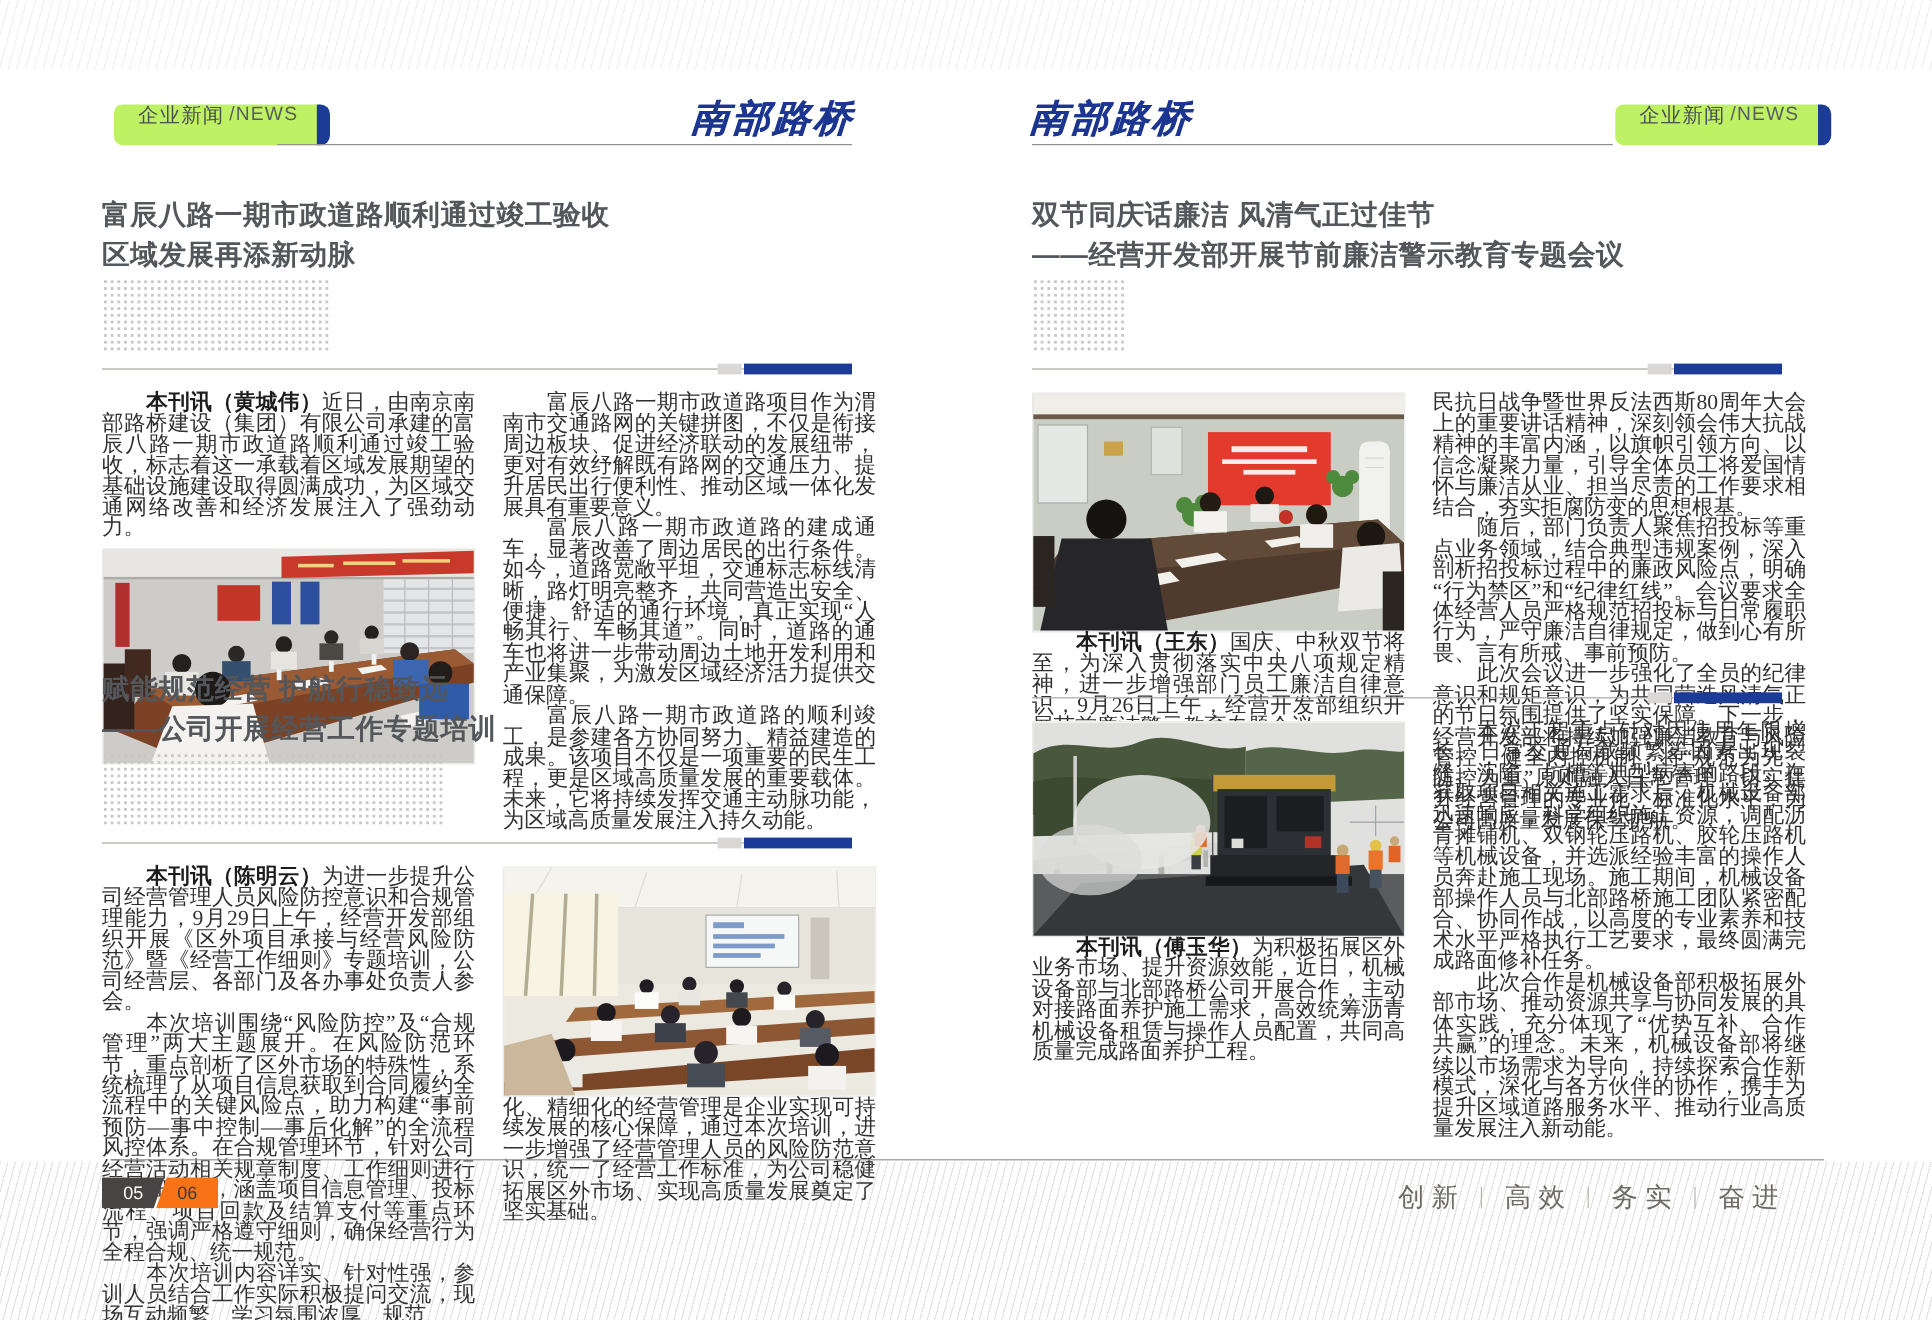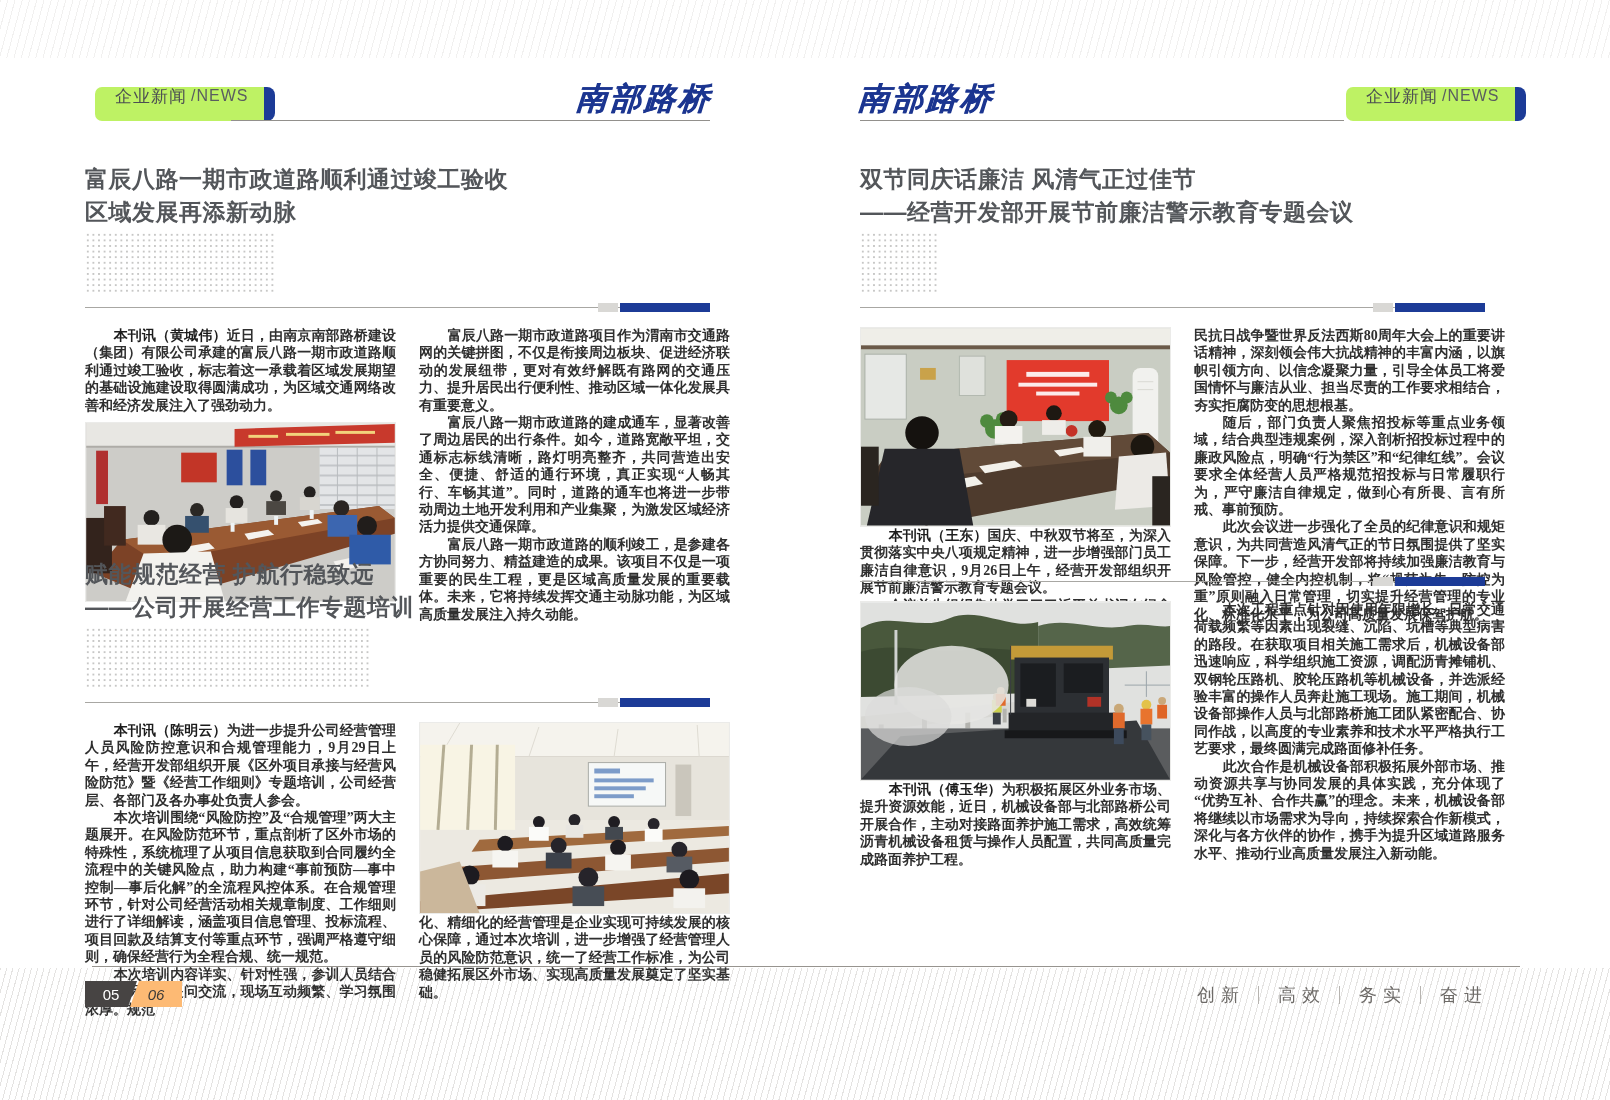"本刊讯（黄城伟）近日，由南京南部路桥建设（集团）有限公司承建的富辰八路一期市政道" .col p { font-size: 14px -> 18px; font-weight: bold -> none }
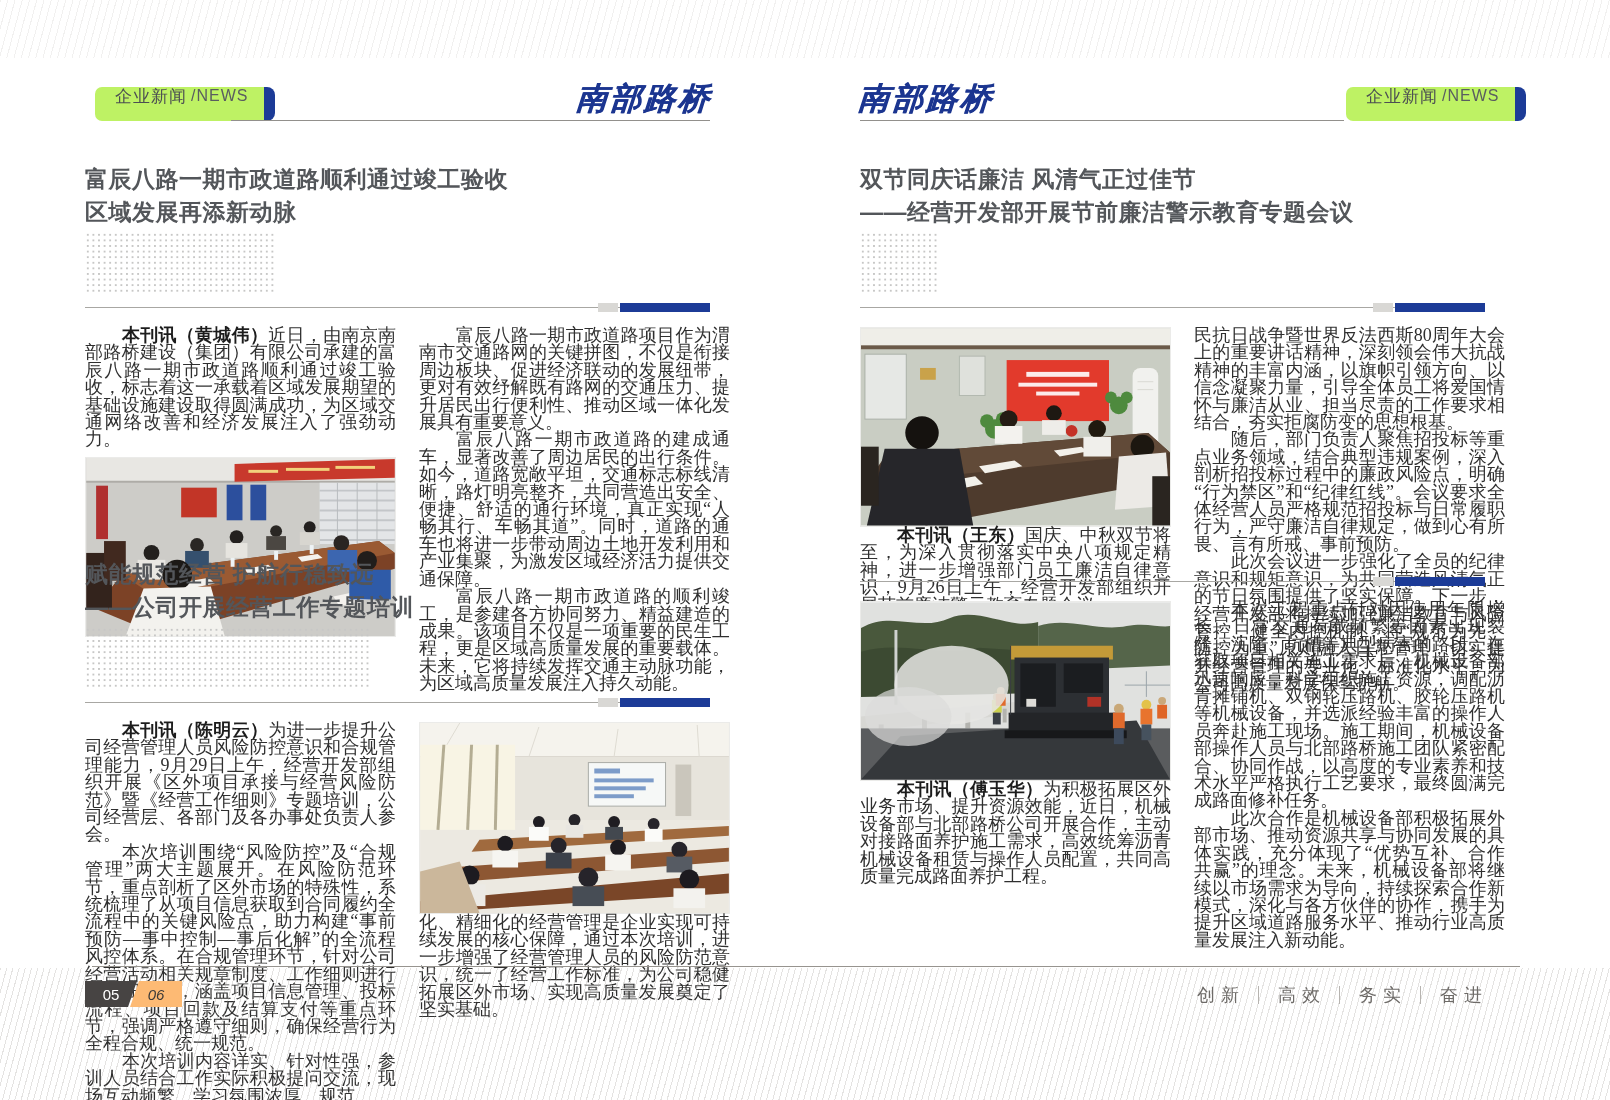"06" .badge-light { background: #fdba74 -> #f97316; font-style: italic -> none }
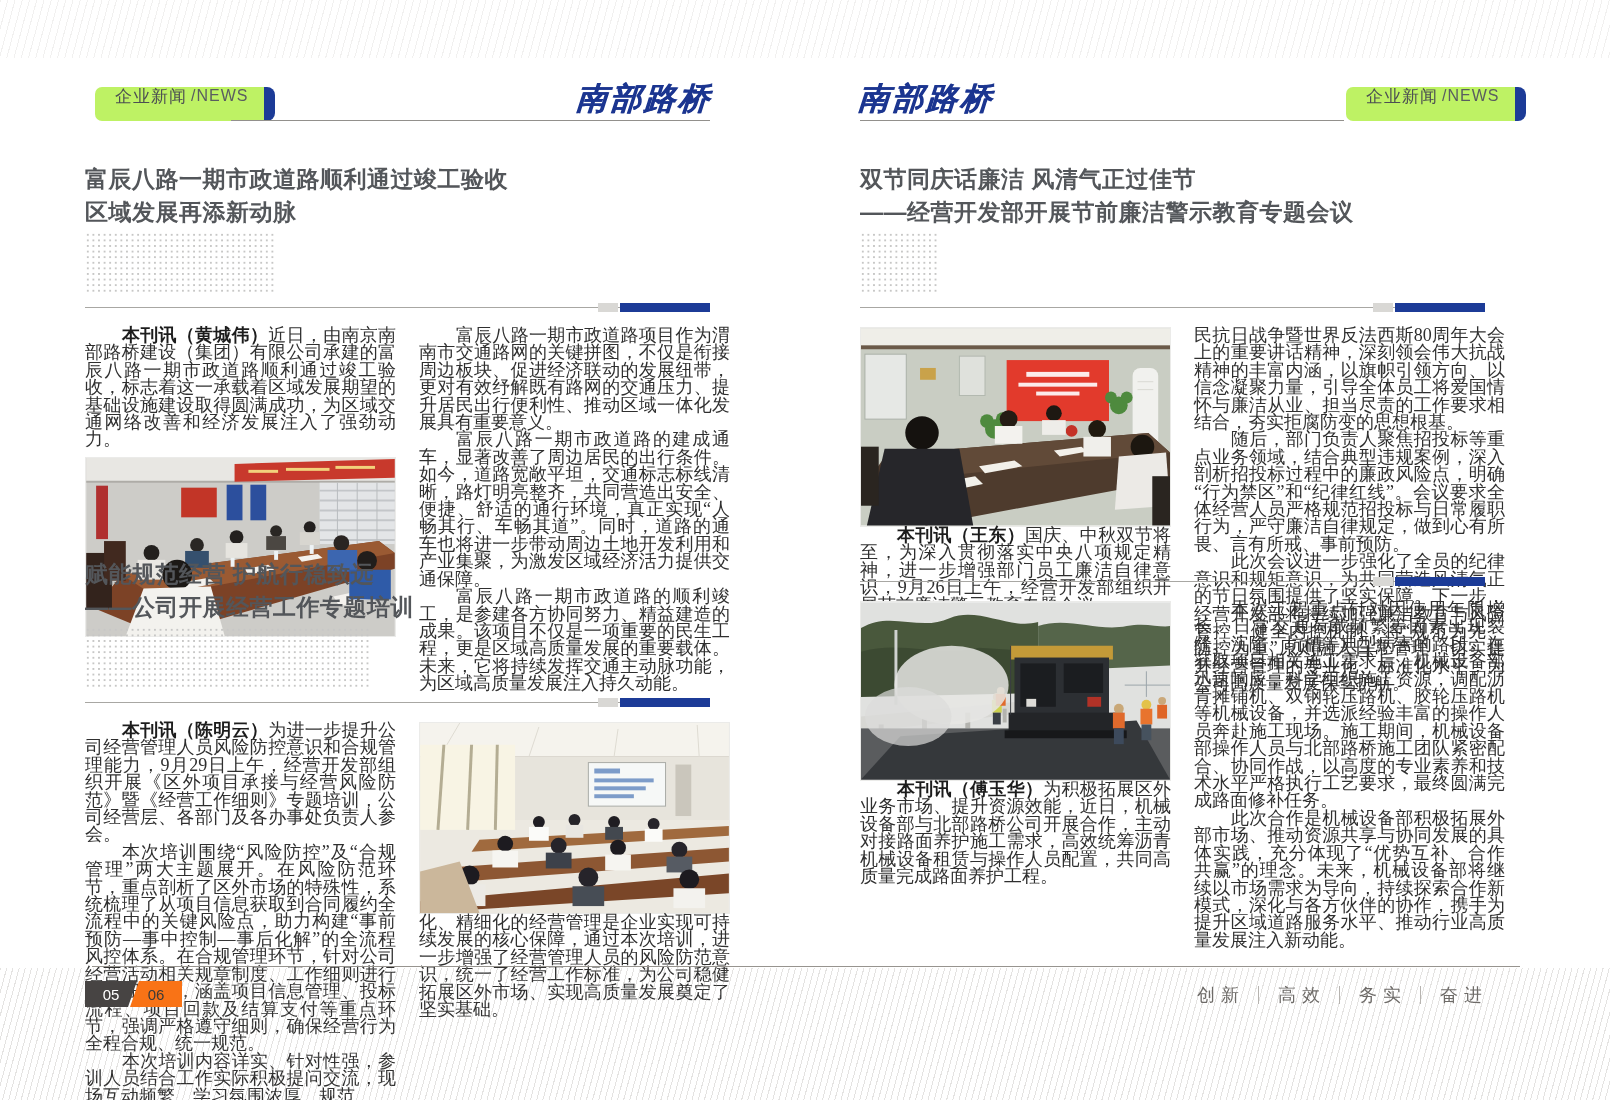"创新" .slogan .word { font-size: 18px -> 22px }
